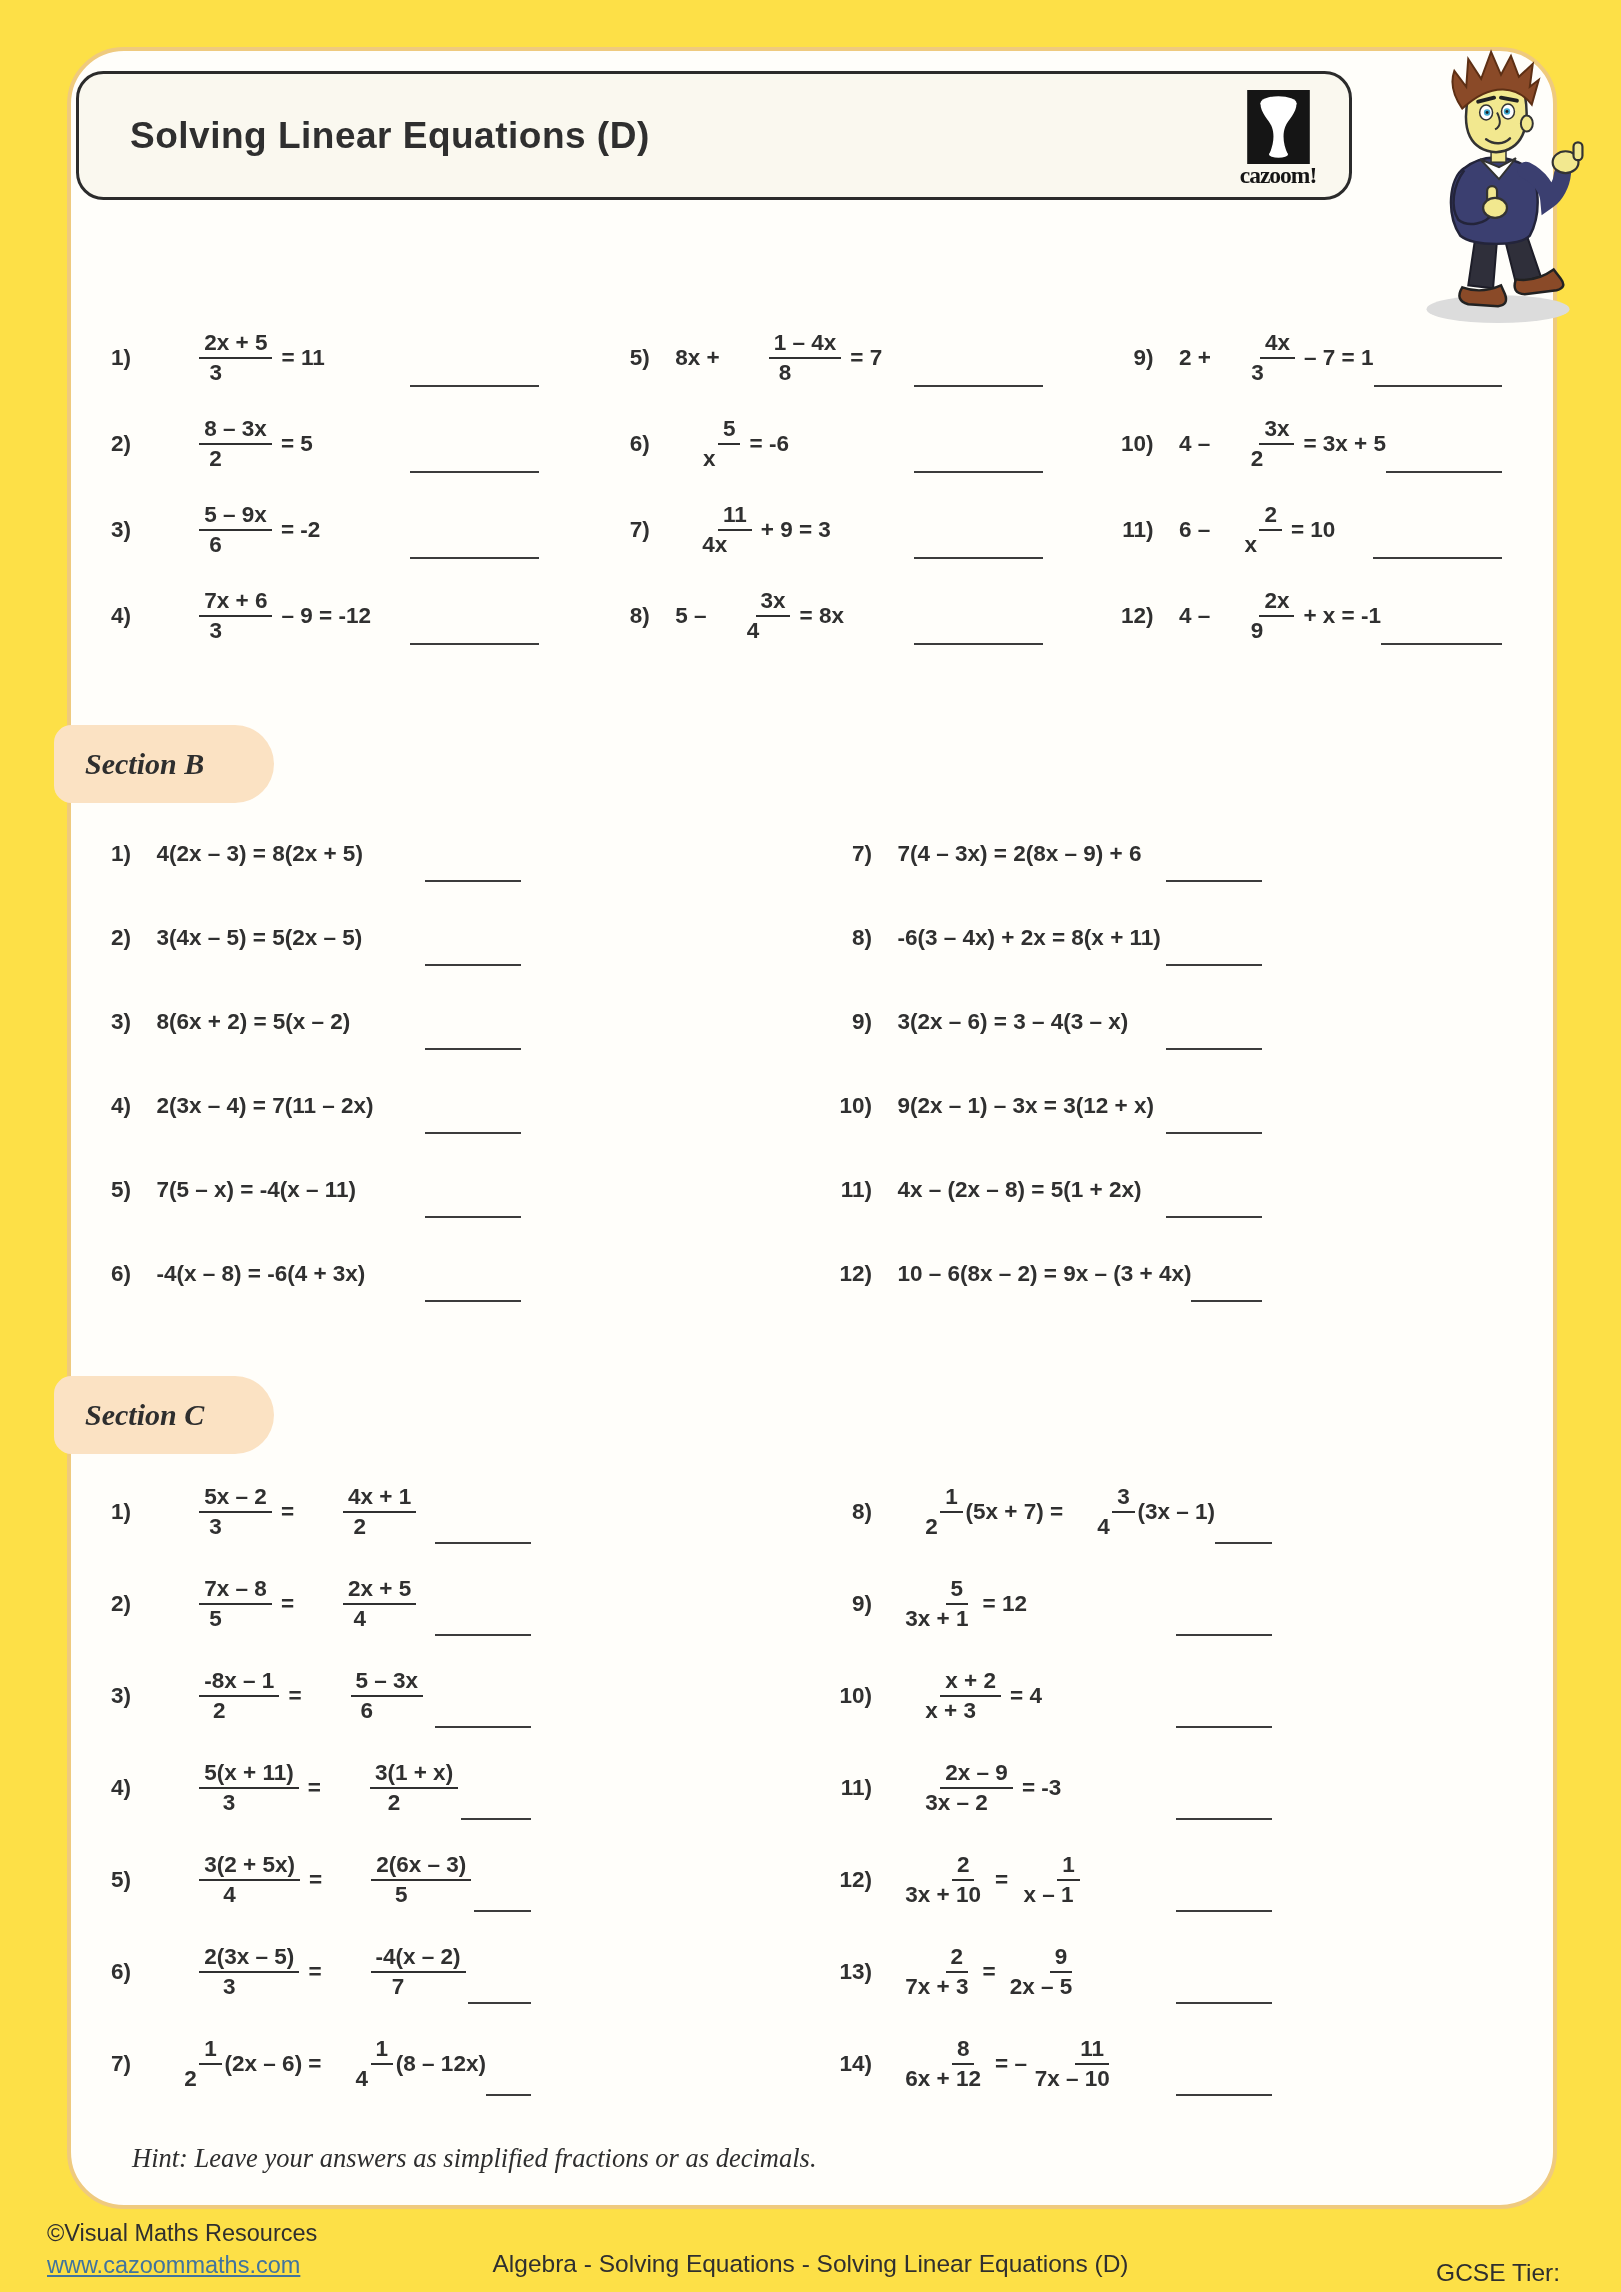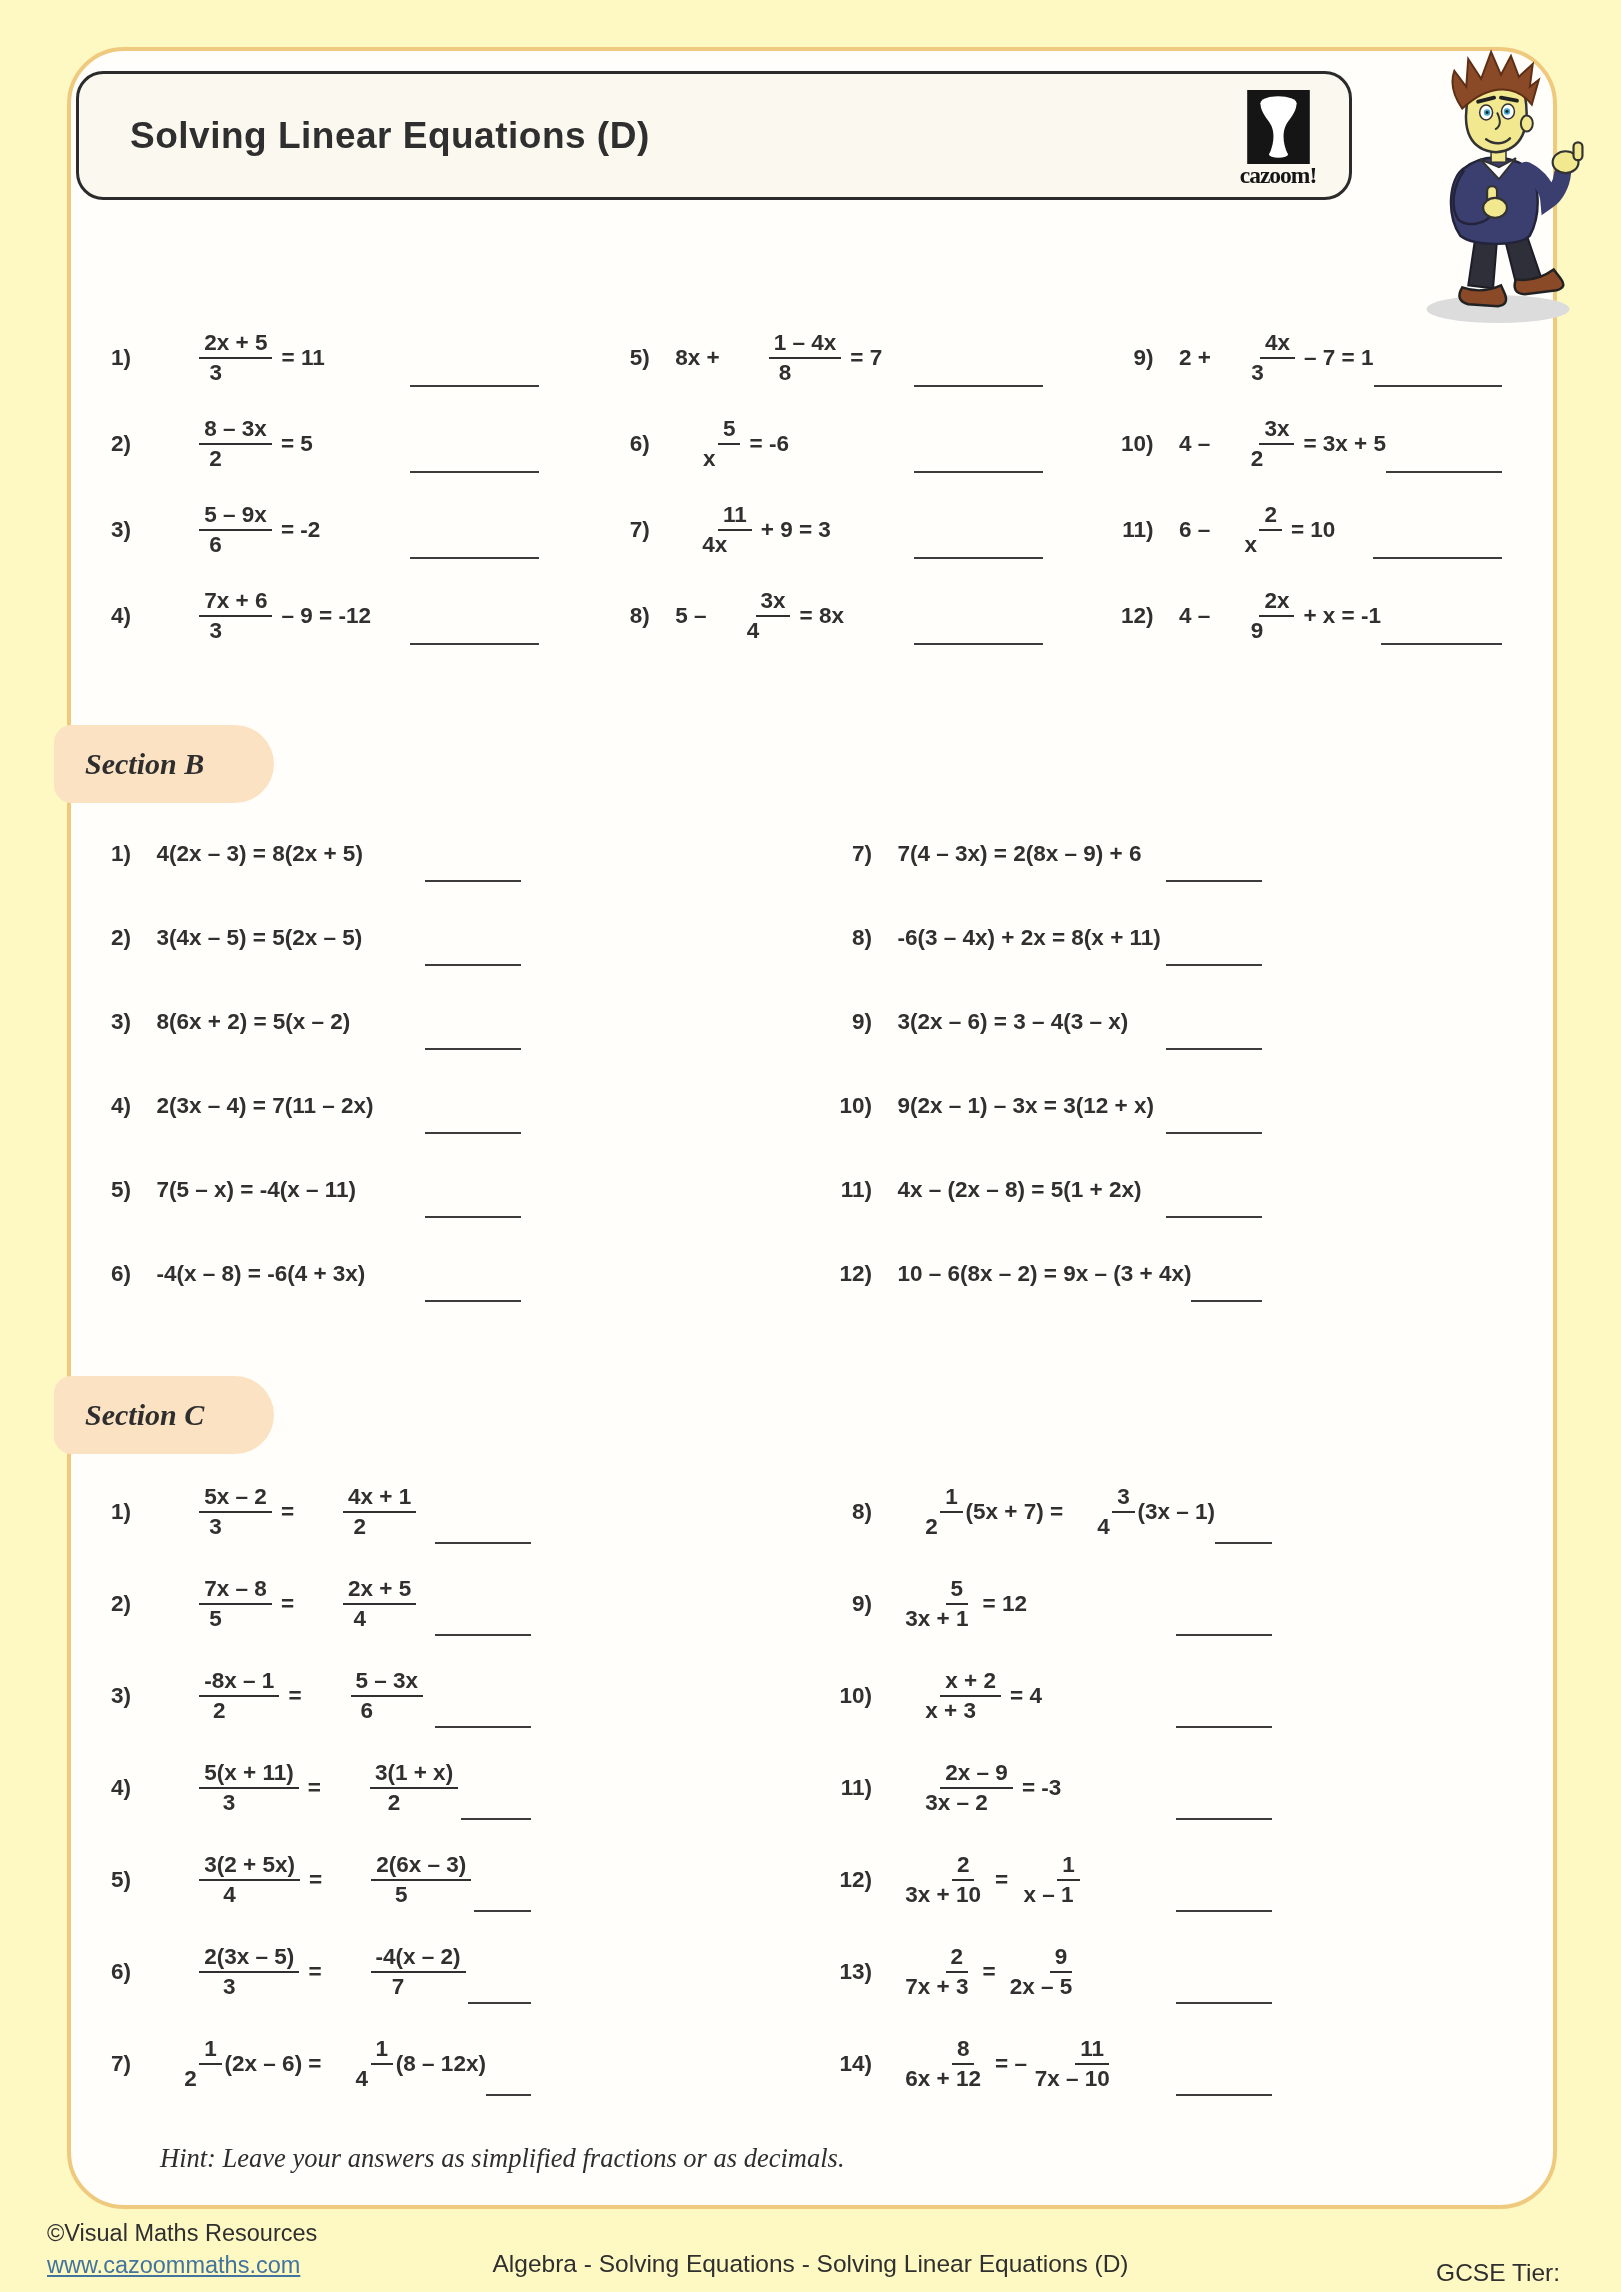"Solving Linear Equations (D)" .page { background: #fef9c3 -> #fde047 }
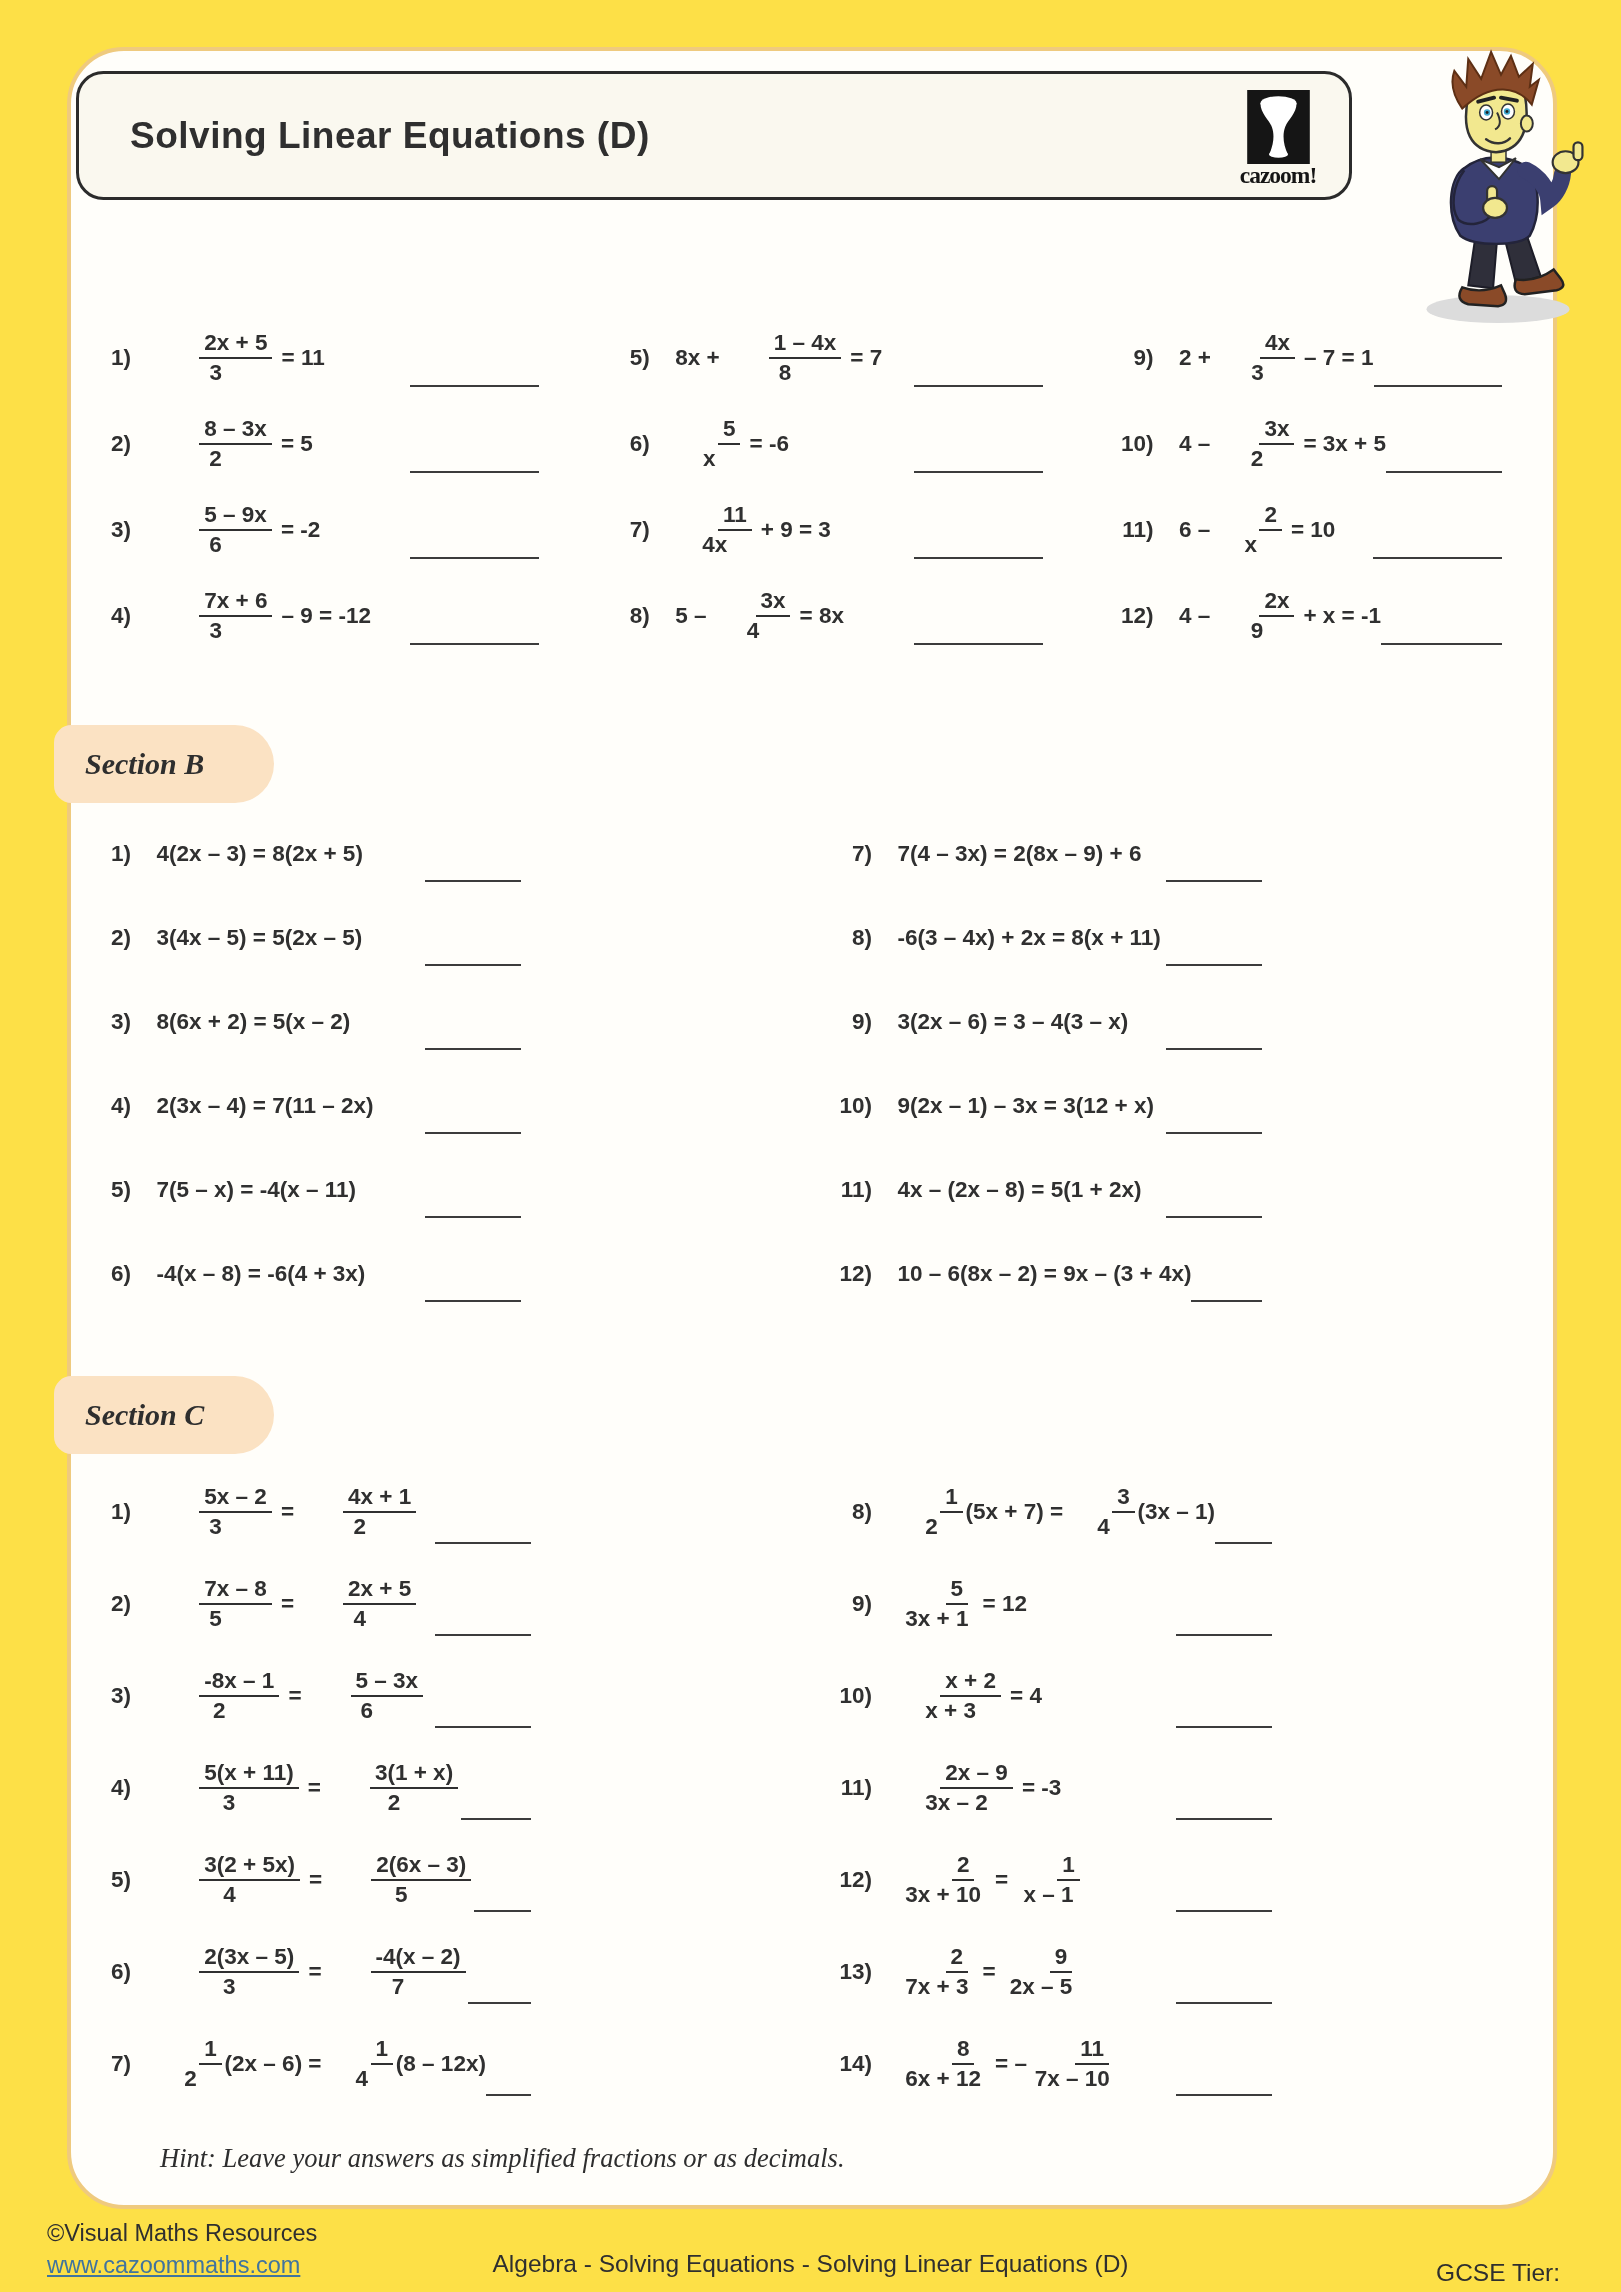"Hint: Leave your answers as" .hint { margin-left: 28px -> none }
